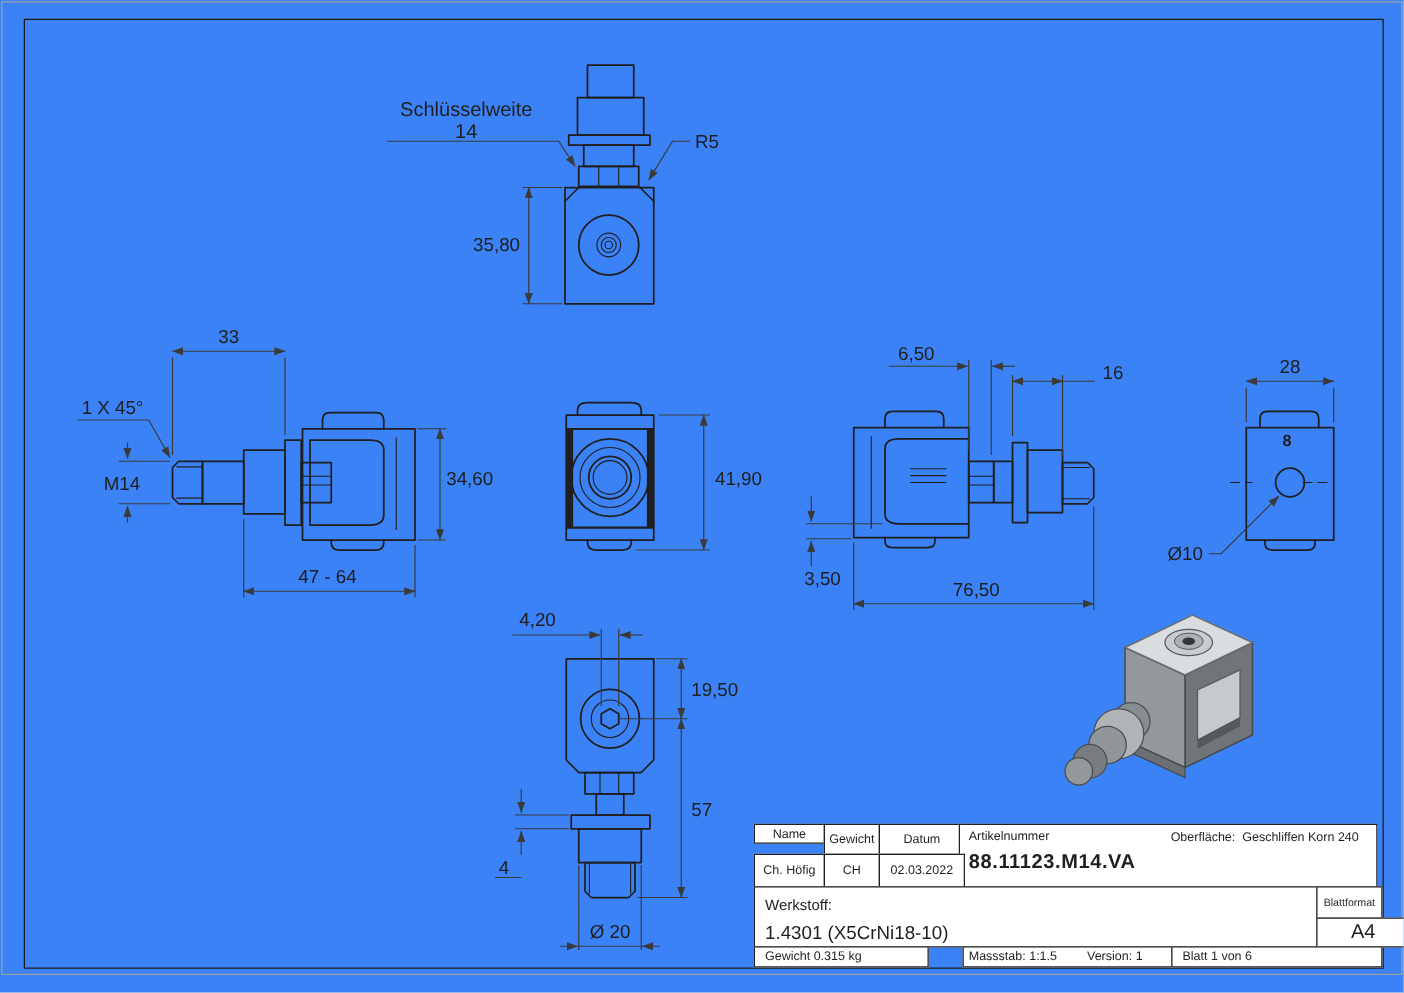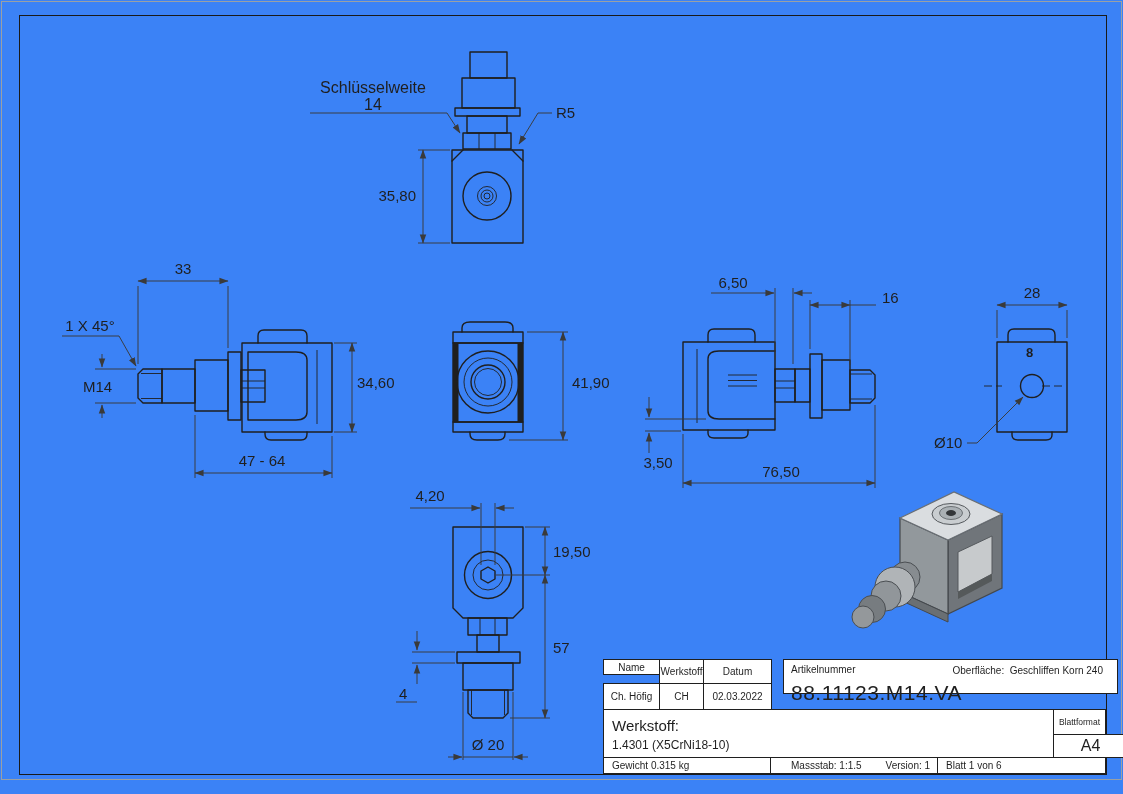"Werkstoff" span { text: Werkstoff -> Gewicht }
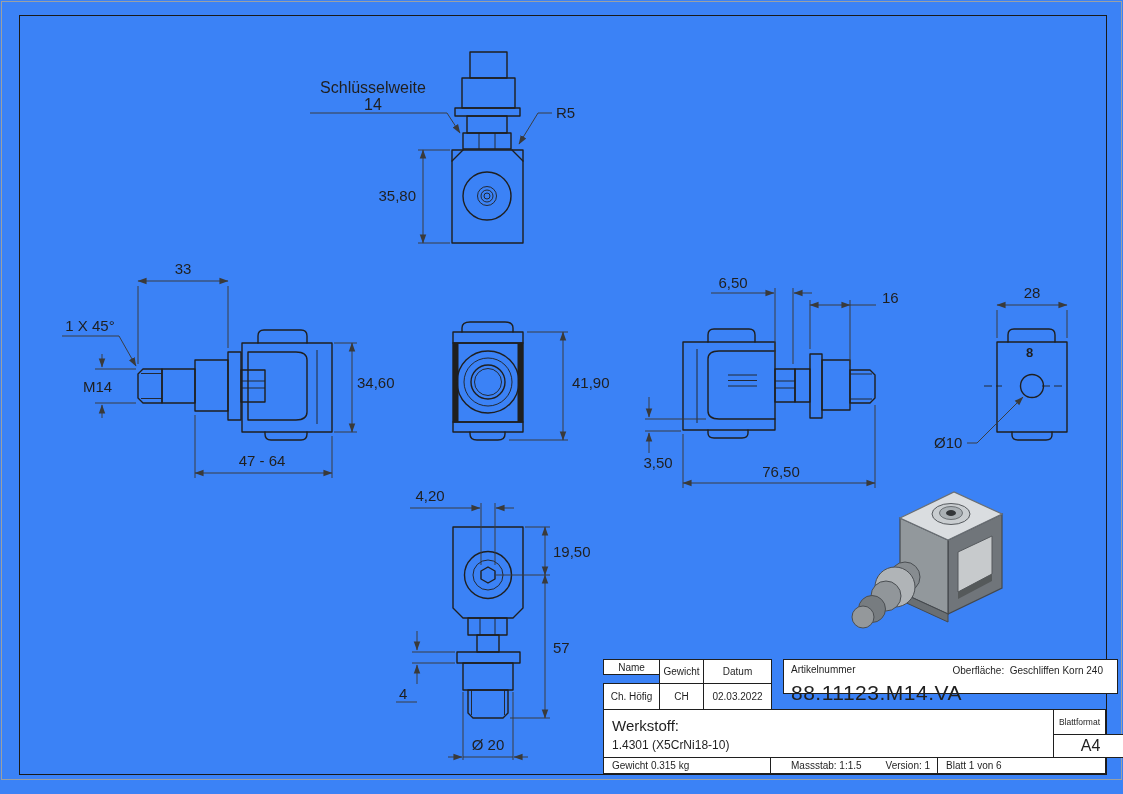"Artikelnummer" div.tbc { height: 35px -> 51px; left: 180px -> 164px }
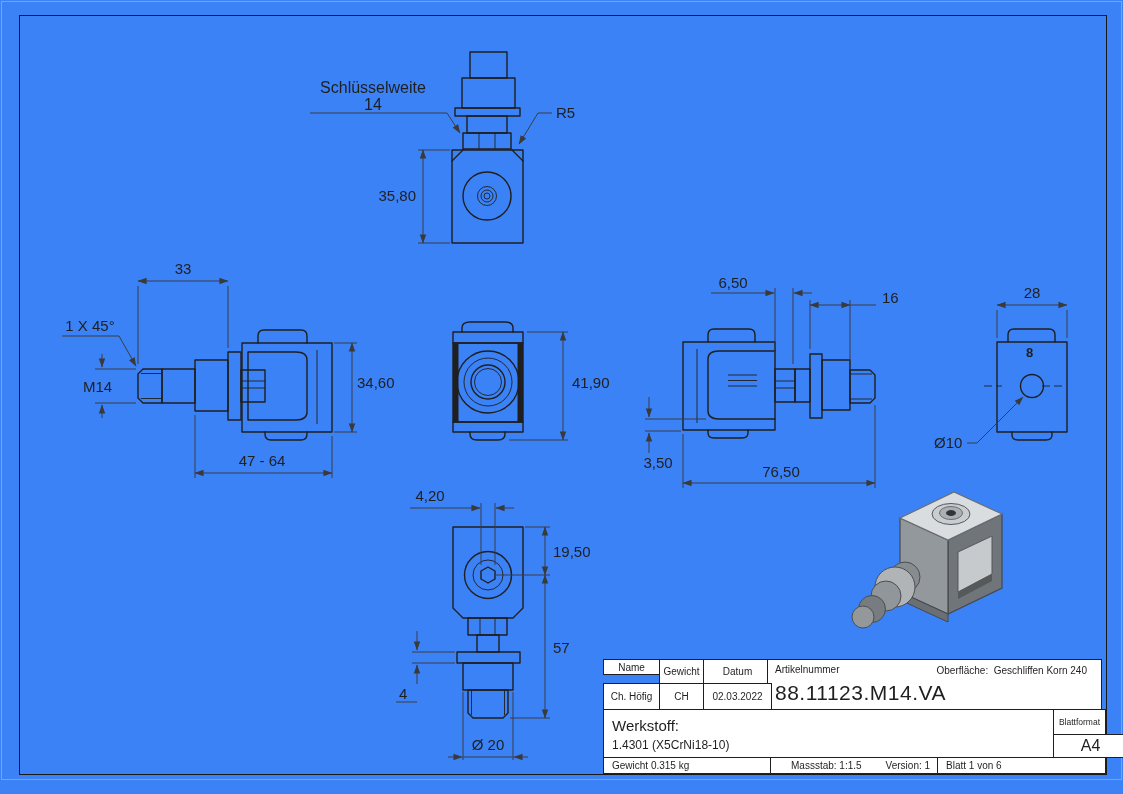"88.11123.M14.VA" .art-num { font-size: 21px -> 16px; font-weight: normal -> bold }
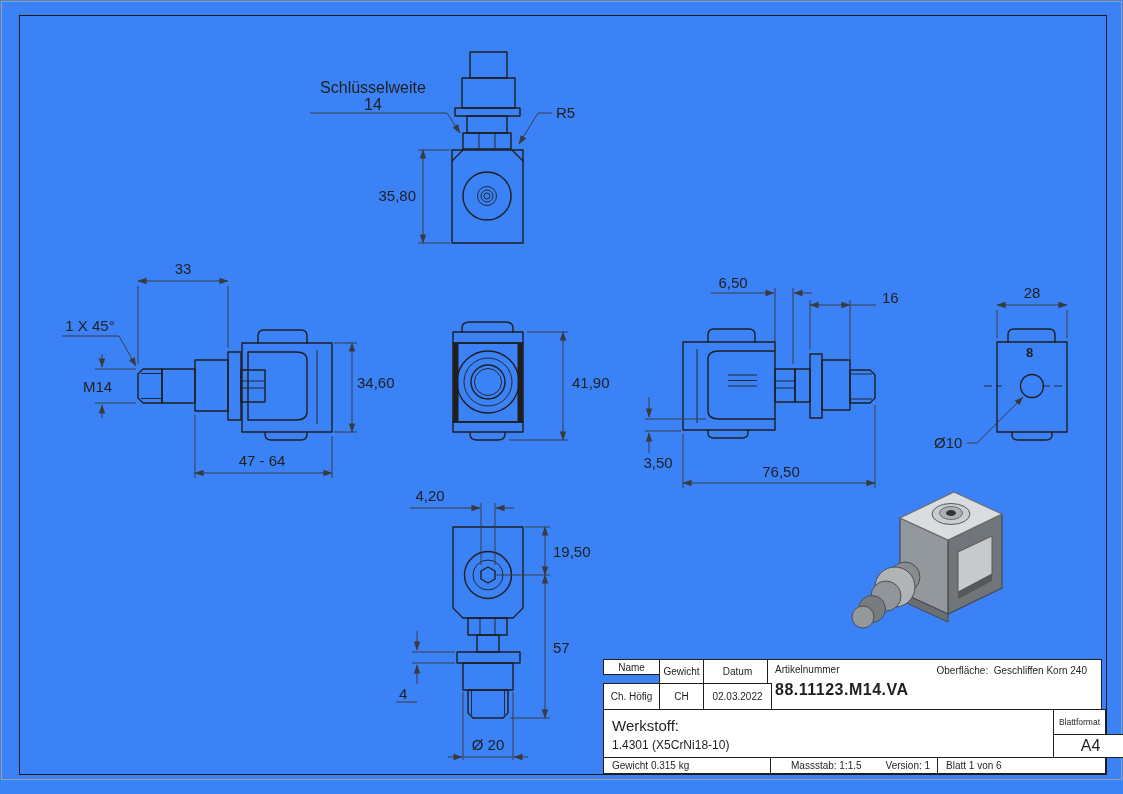"Werkstoff:" .mat-label { font-size: 15px -> 12px }
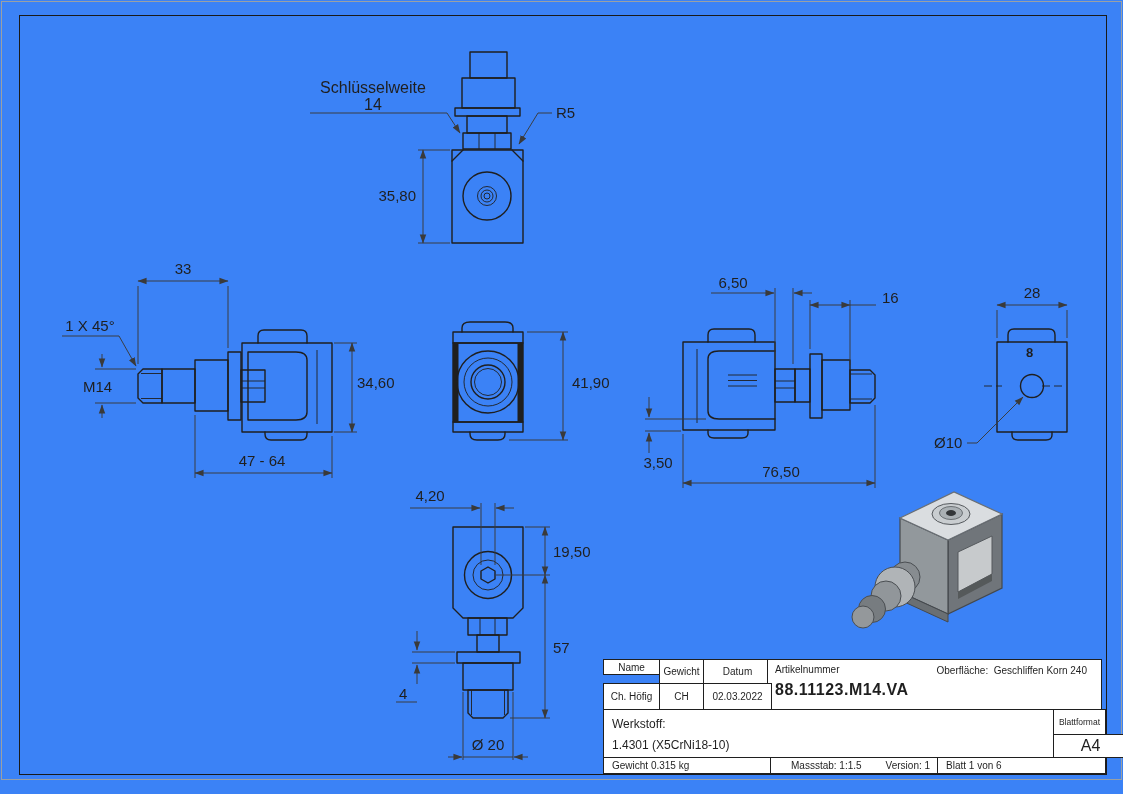"1.4301 (X5CrNi18-10)" .mat-value { font-size: 12px -> 15px }
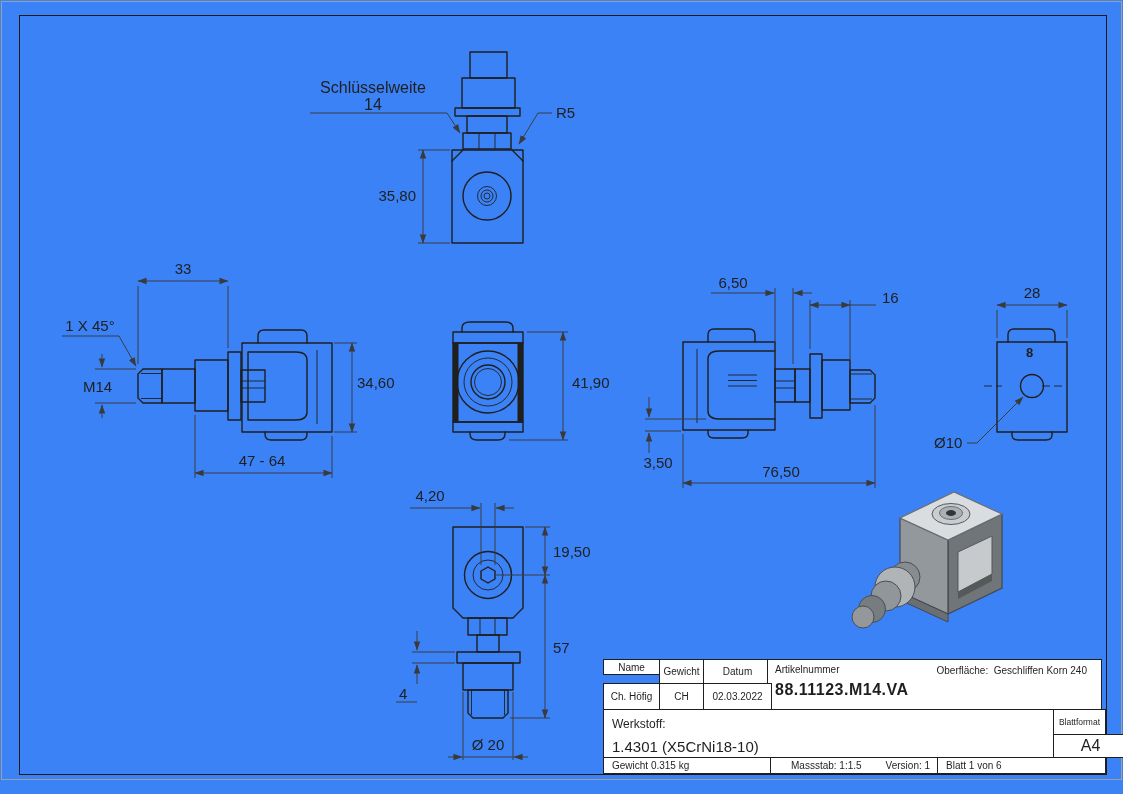"Gewicht 0.315 kg" div.tbc { width: 168px -> 140px }
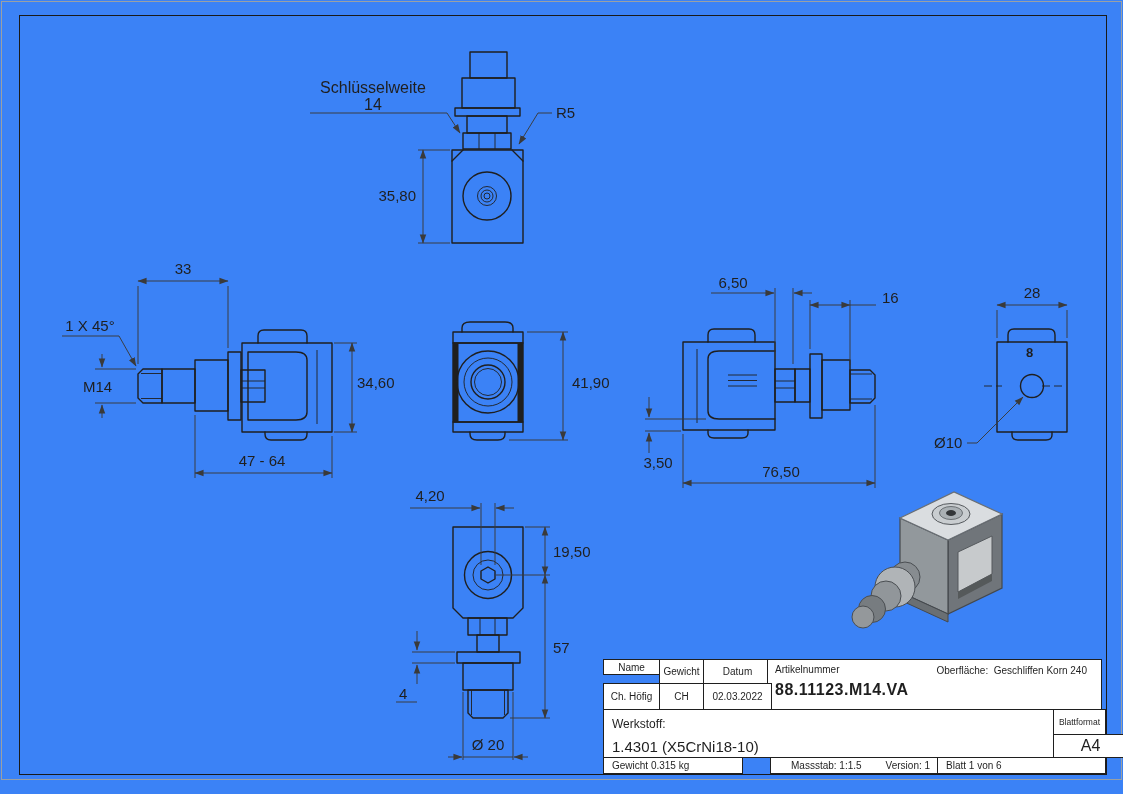"Massstab: 1:1.5" .scale-cell { padding-left: 20px -> 4px }
